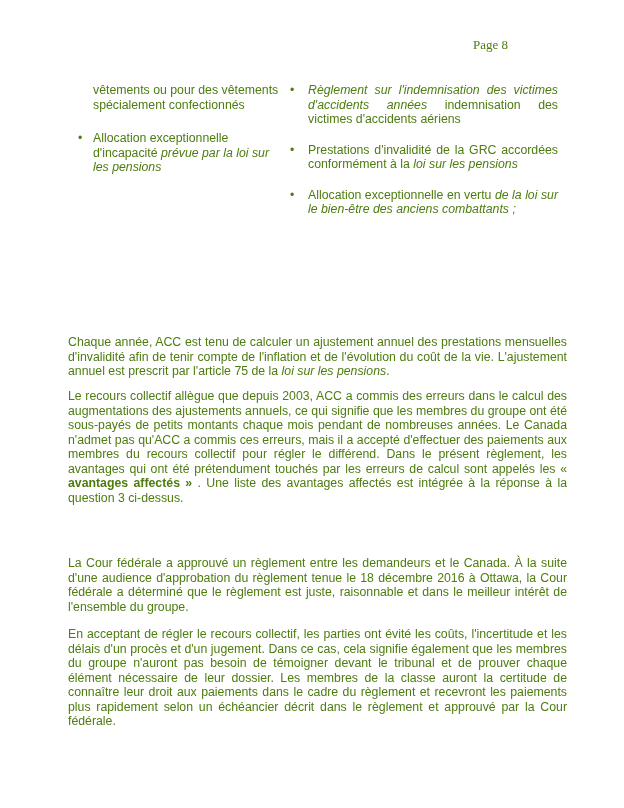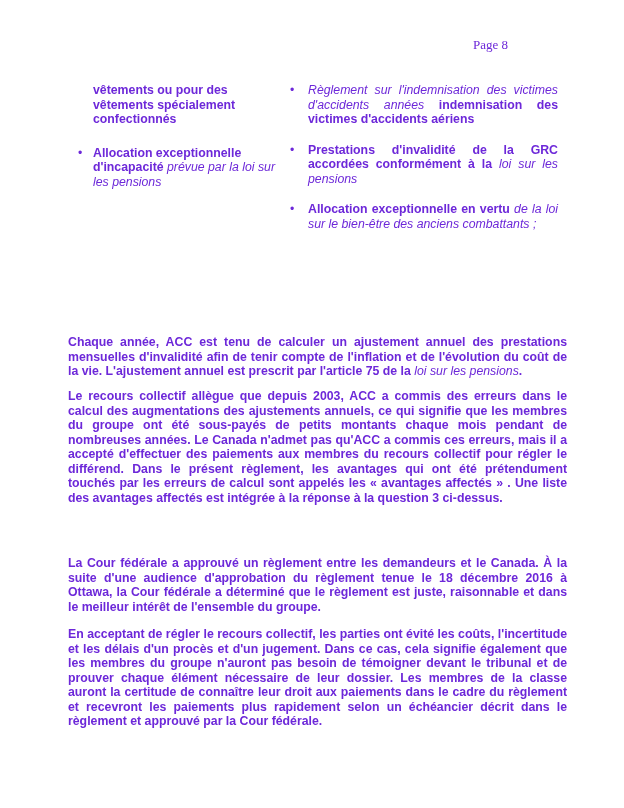"Page 8" .page { color: #6d28d9 -> #4d7c0f }
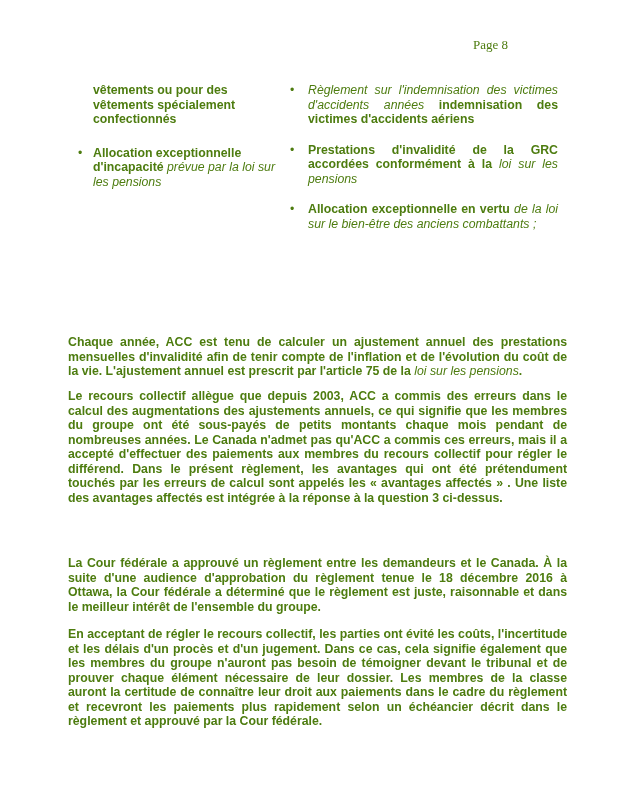"vêtements ou pour des vêtements" .run-n { font-weight: bold -> normal }
